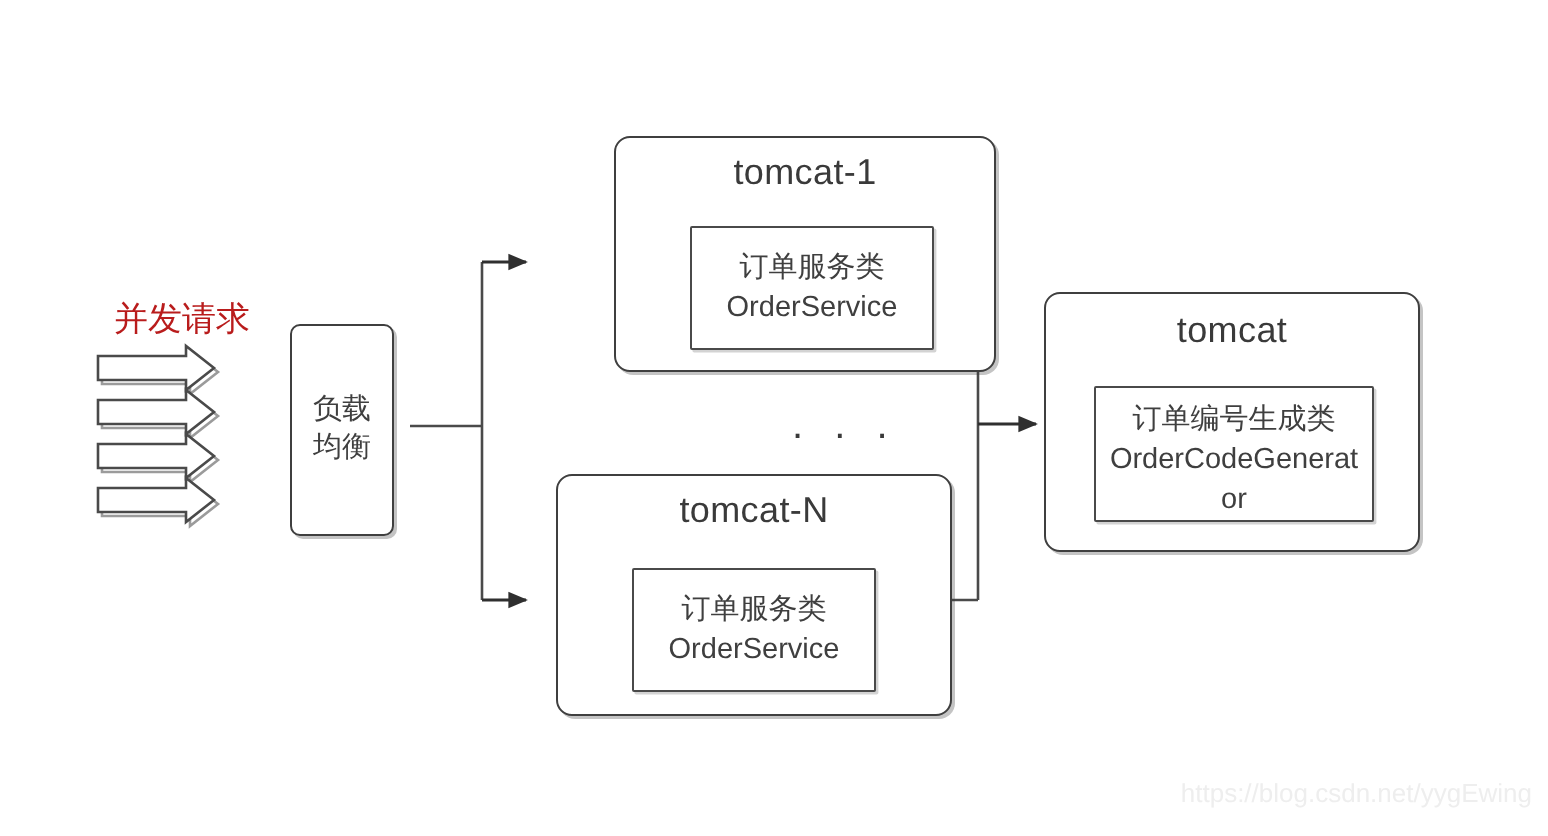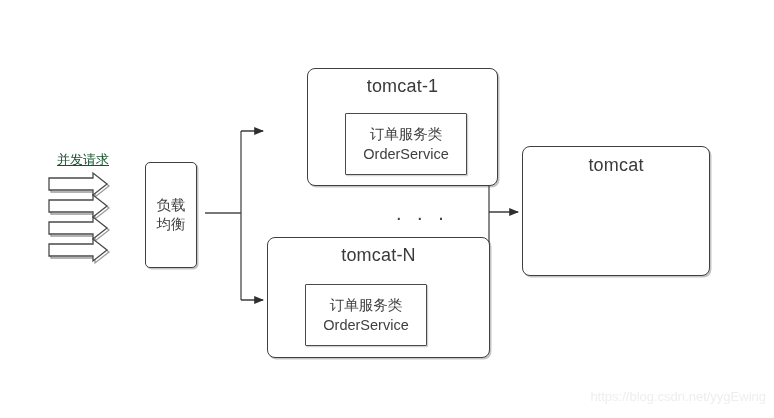"并发请求" .label-cn { color: #14532d -> #b91c1c; font-size: 13px -> 17px; text-decoration: underline -> none }
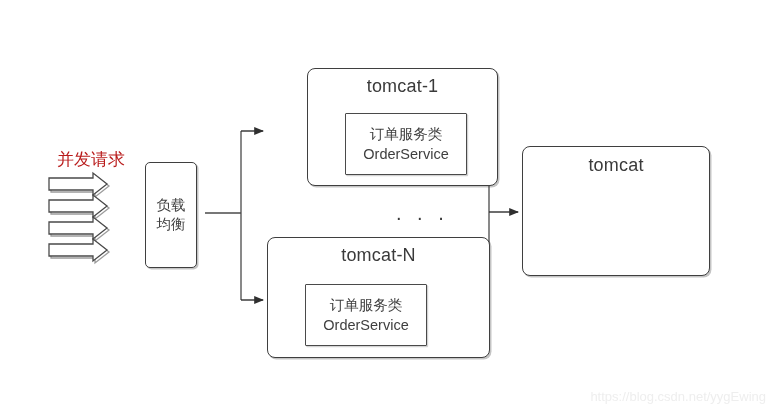"订单编号生成类" div.node { html: none -> <div> <div> <span>订单编号生成类</span><br> <span>OrderCodeGenerator</span> </div> </div> }
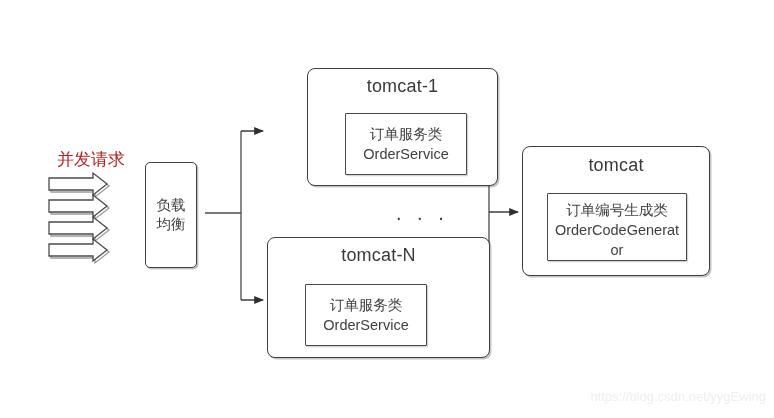"tomcat-N" div.node { left: 267px -> 278px; width: 223px -> 198px }
